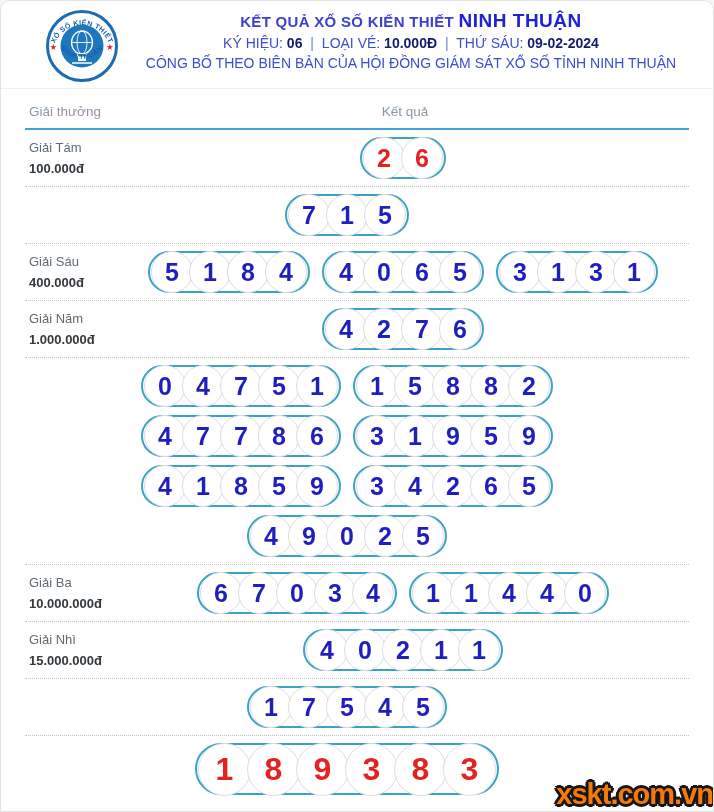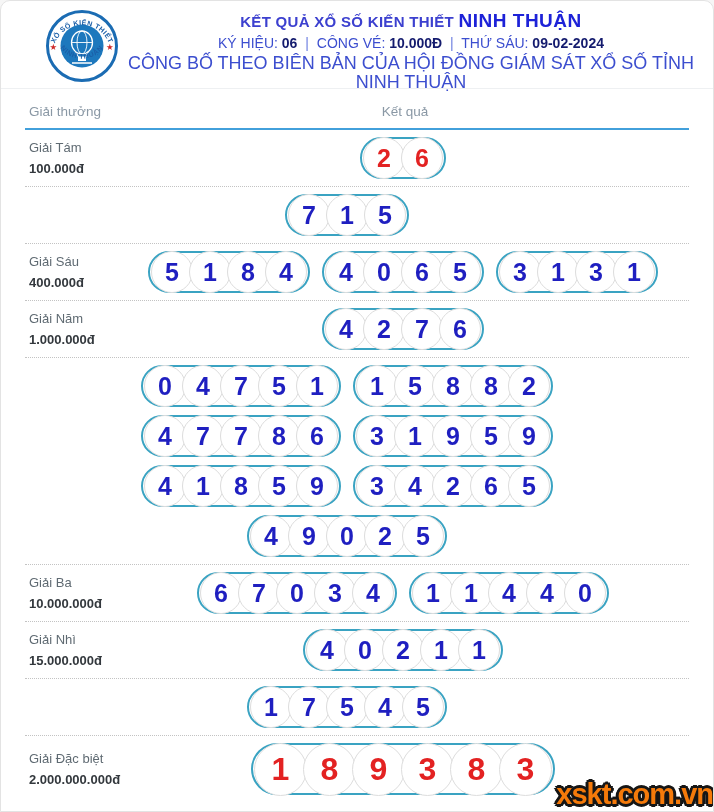"CÔNG VÉ:" span { text: CÔNG -> LOẠI }
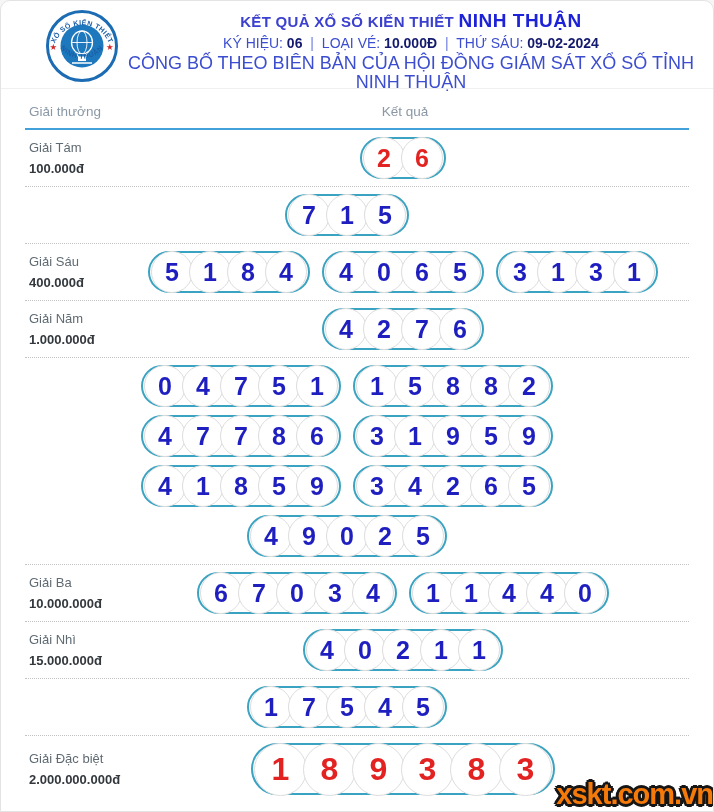"CÔNG BỐ THEO BIÊN BẢN" .h-line3 { font-size: 18px -> 14px }
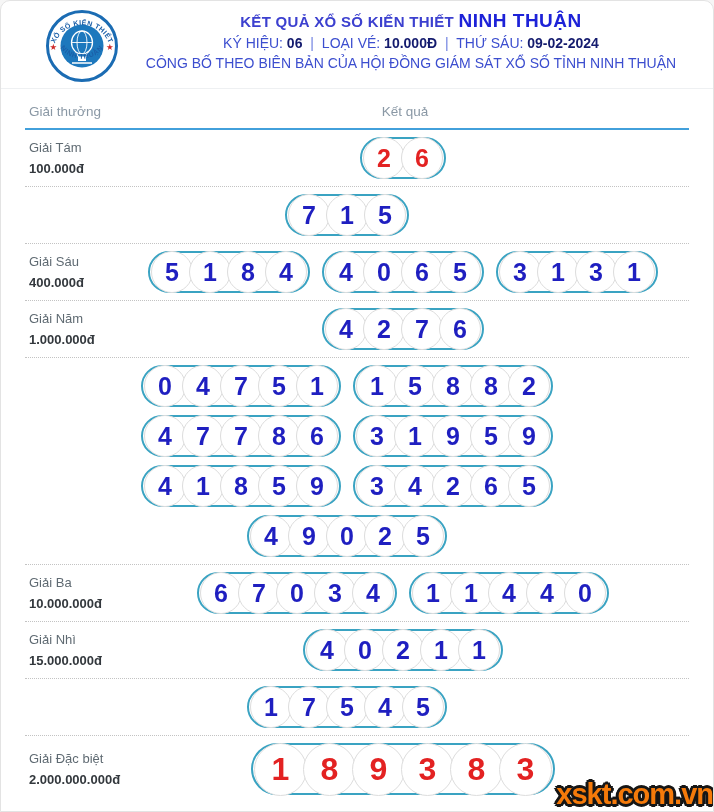"Giải Đặc biệt" div.label { html: <div> <div>Giải Đặc biệt</div> <div>2.000.000.000đ</div> </div> -> none }
